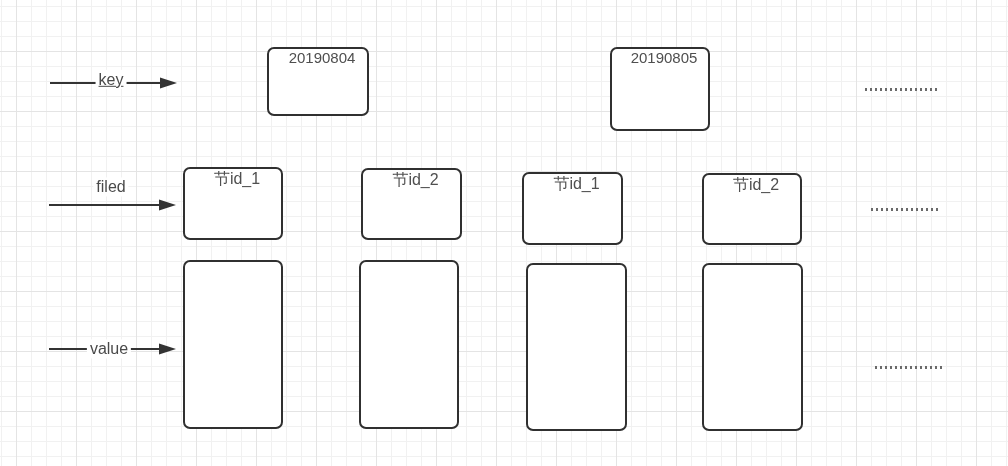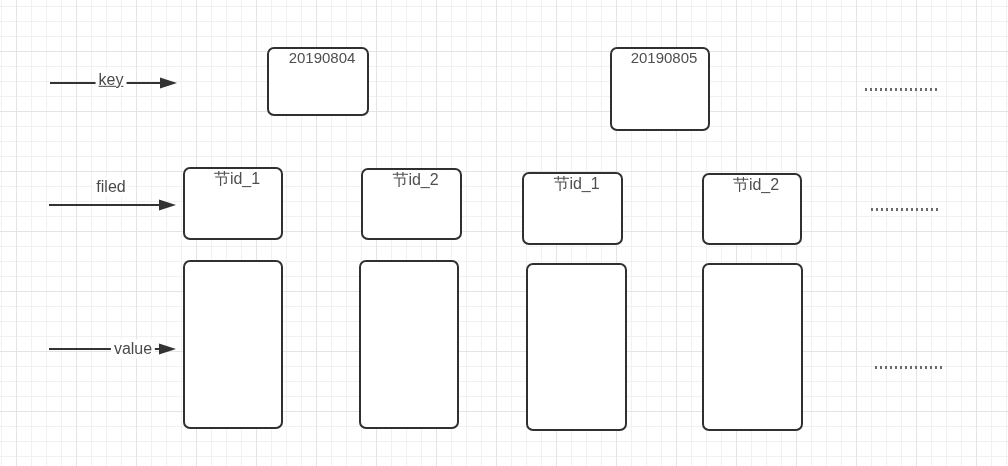"value" .edge-label.value-pos { margin-left: 24px -> none }
